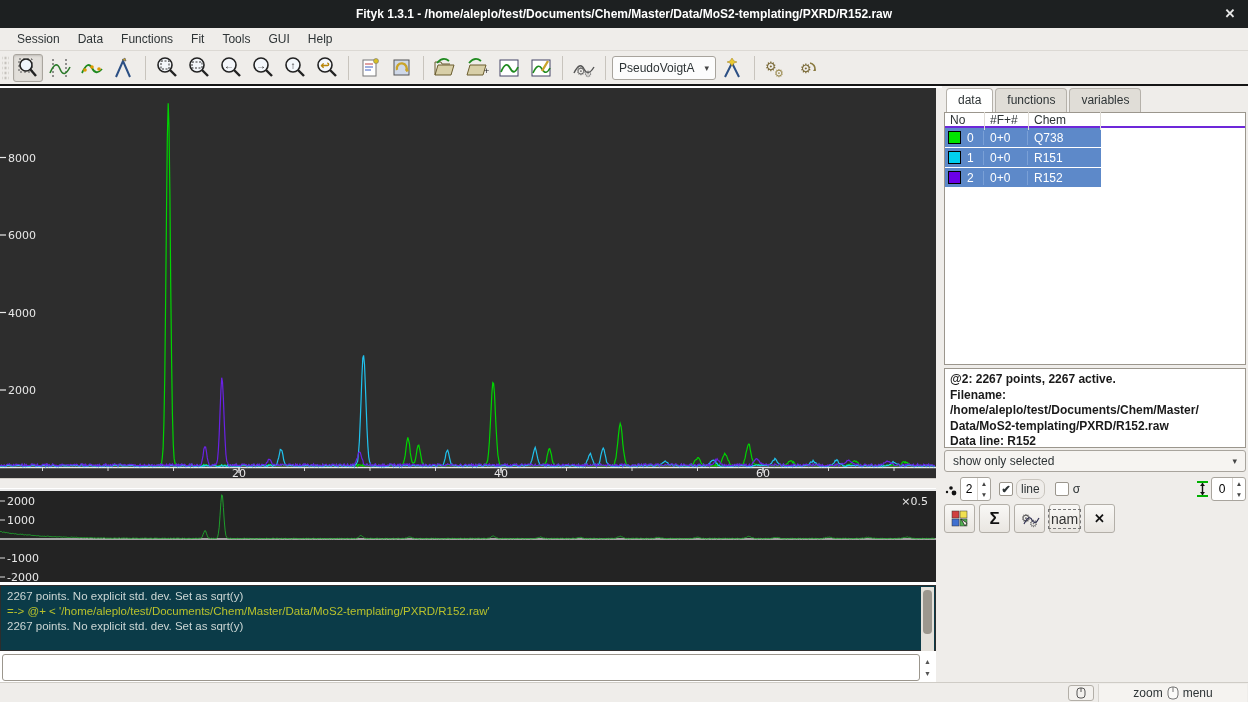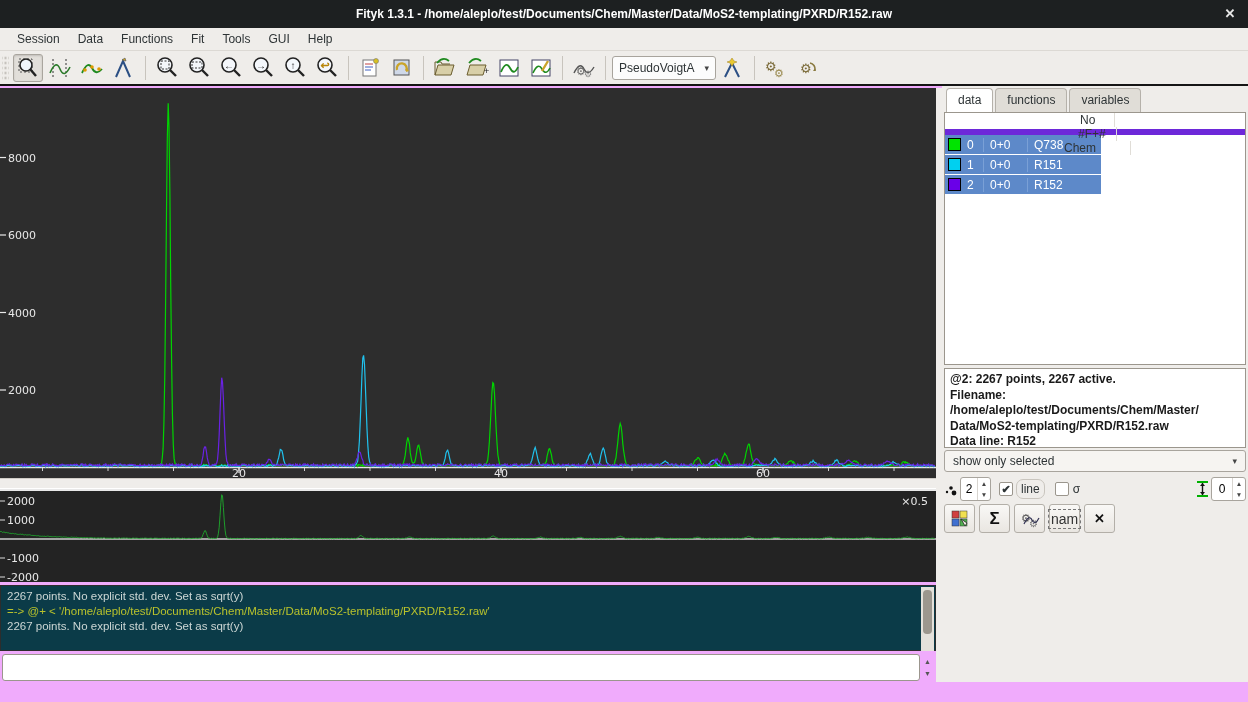"Fityk 1.3.1 -" #app { background: #f0abfc -> #ffffff }
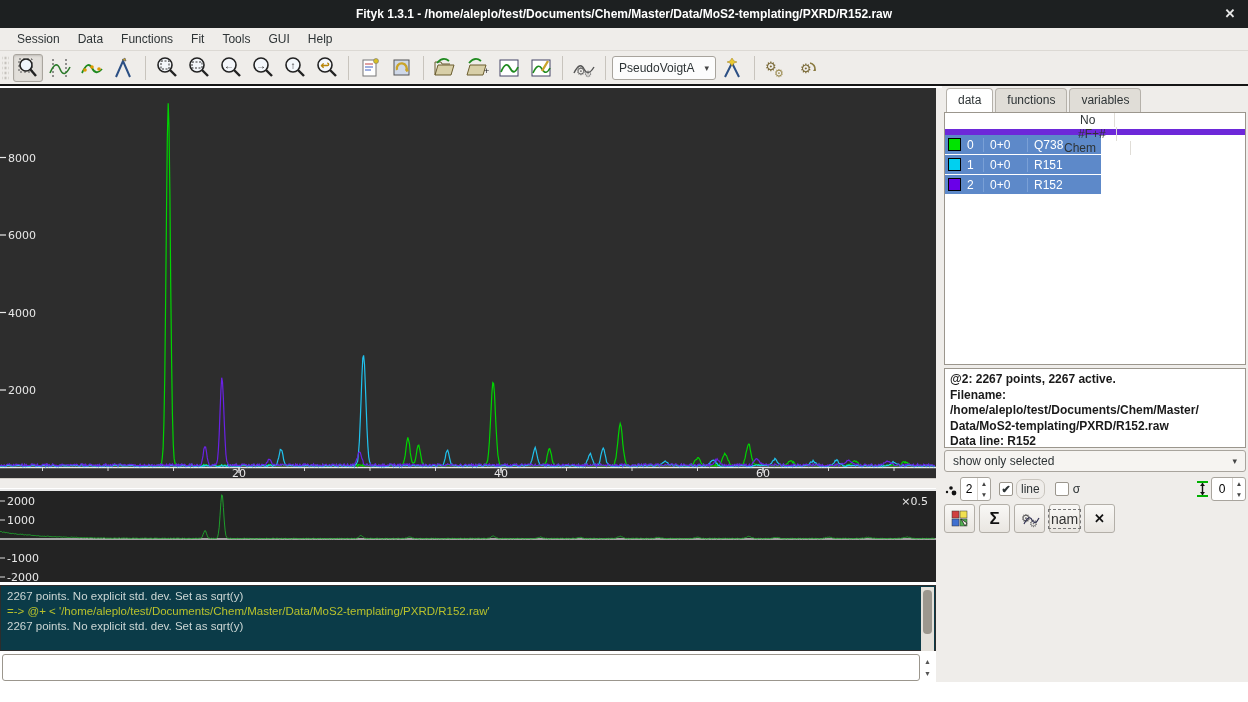"No" .lheader { border-bottom: 6px solid #6d28d9 -> 2px solid #6d28d9; flex-direction: column -> none; height: 22px -> 15px }
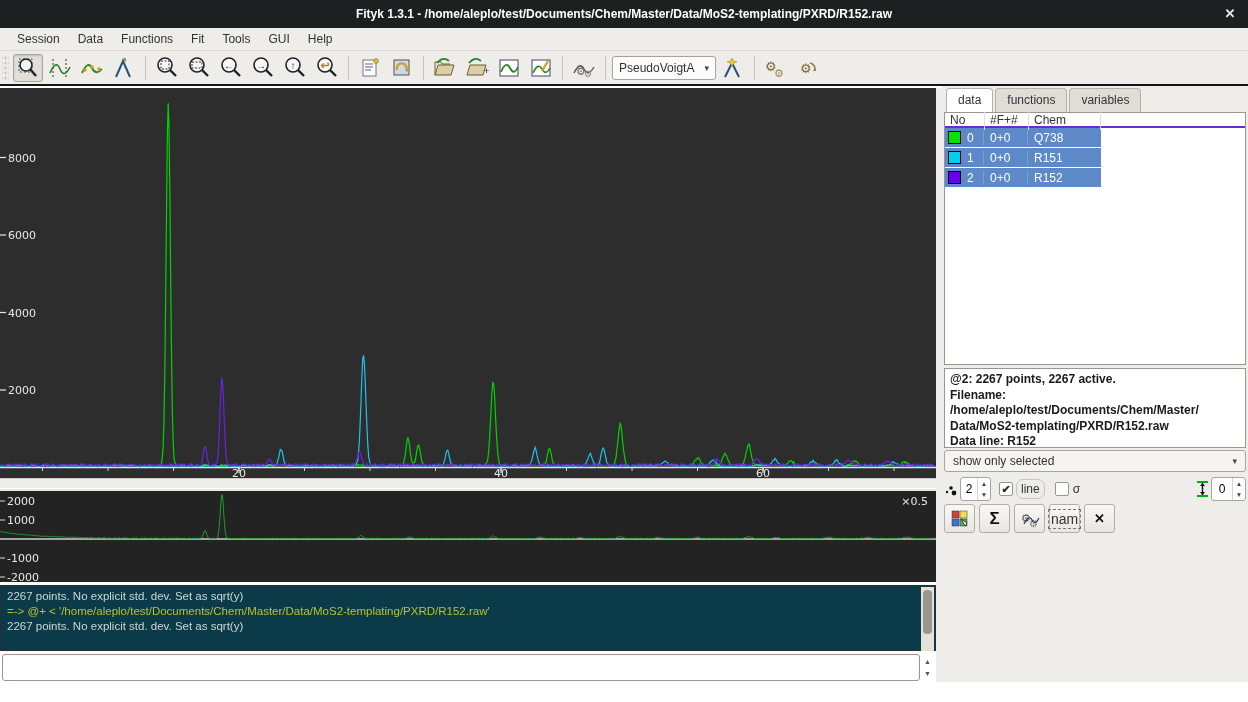"zoom" div.statusbar { html: none -> <div> <div> <svg> <rect></rect> <line></line> </svg> </div> <div> <span>zoom</span> <svg> <rect></rect> <line></line> </svg> <span>menu</span> </div> </div> }
